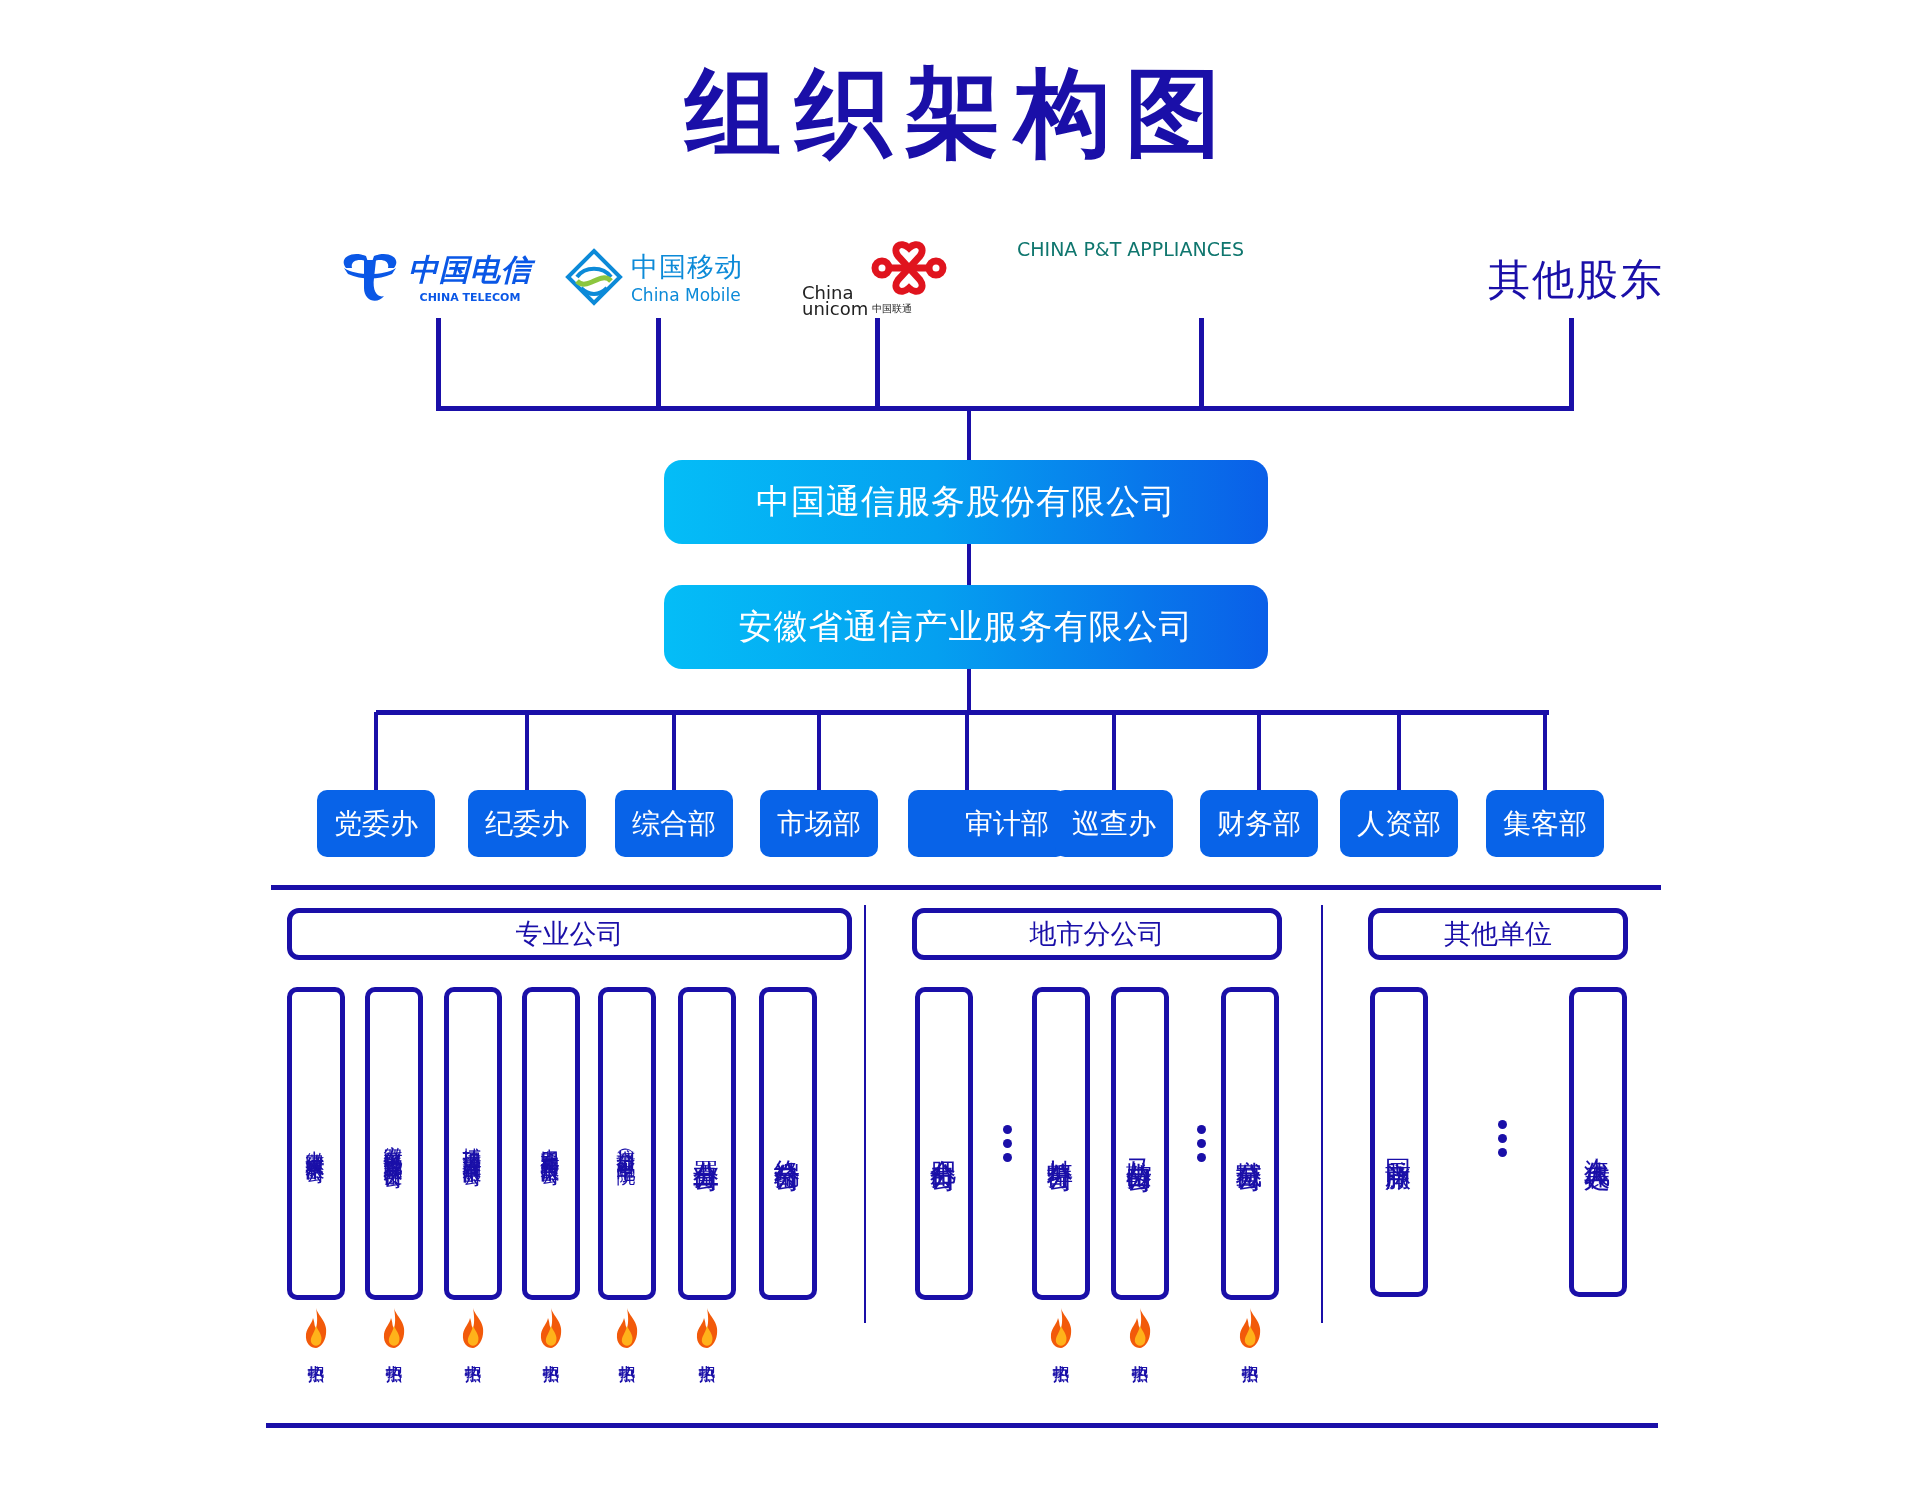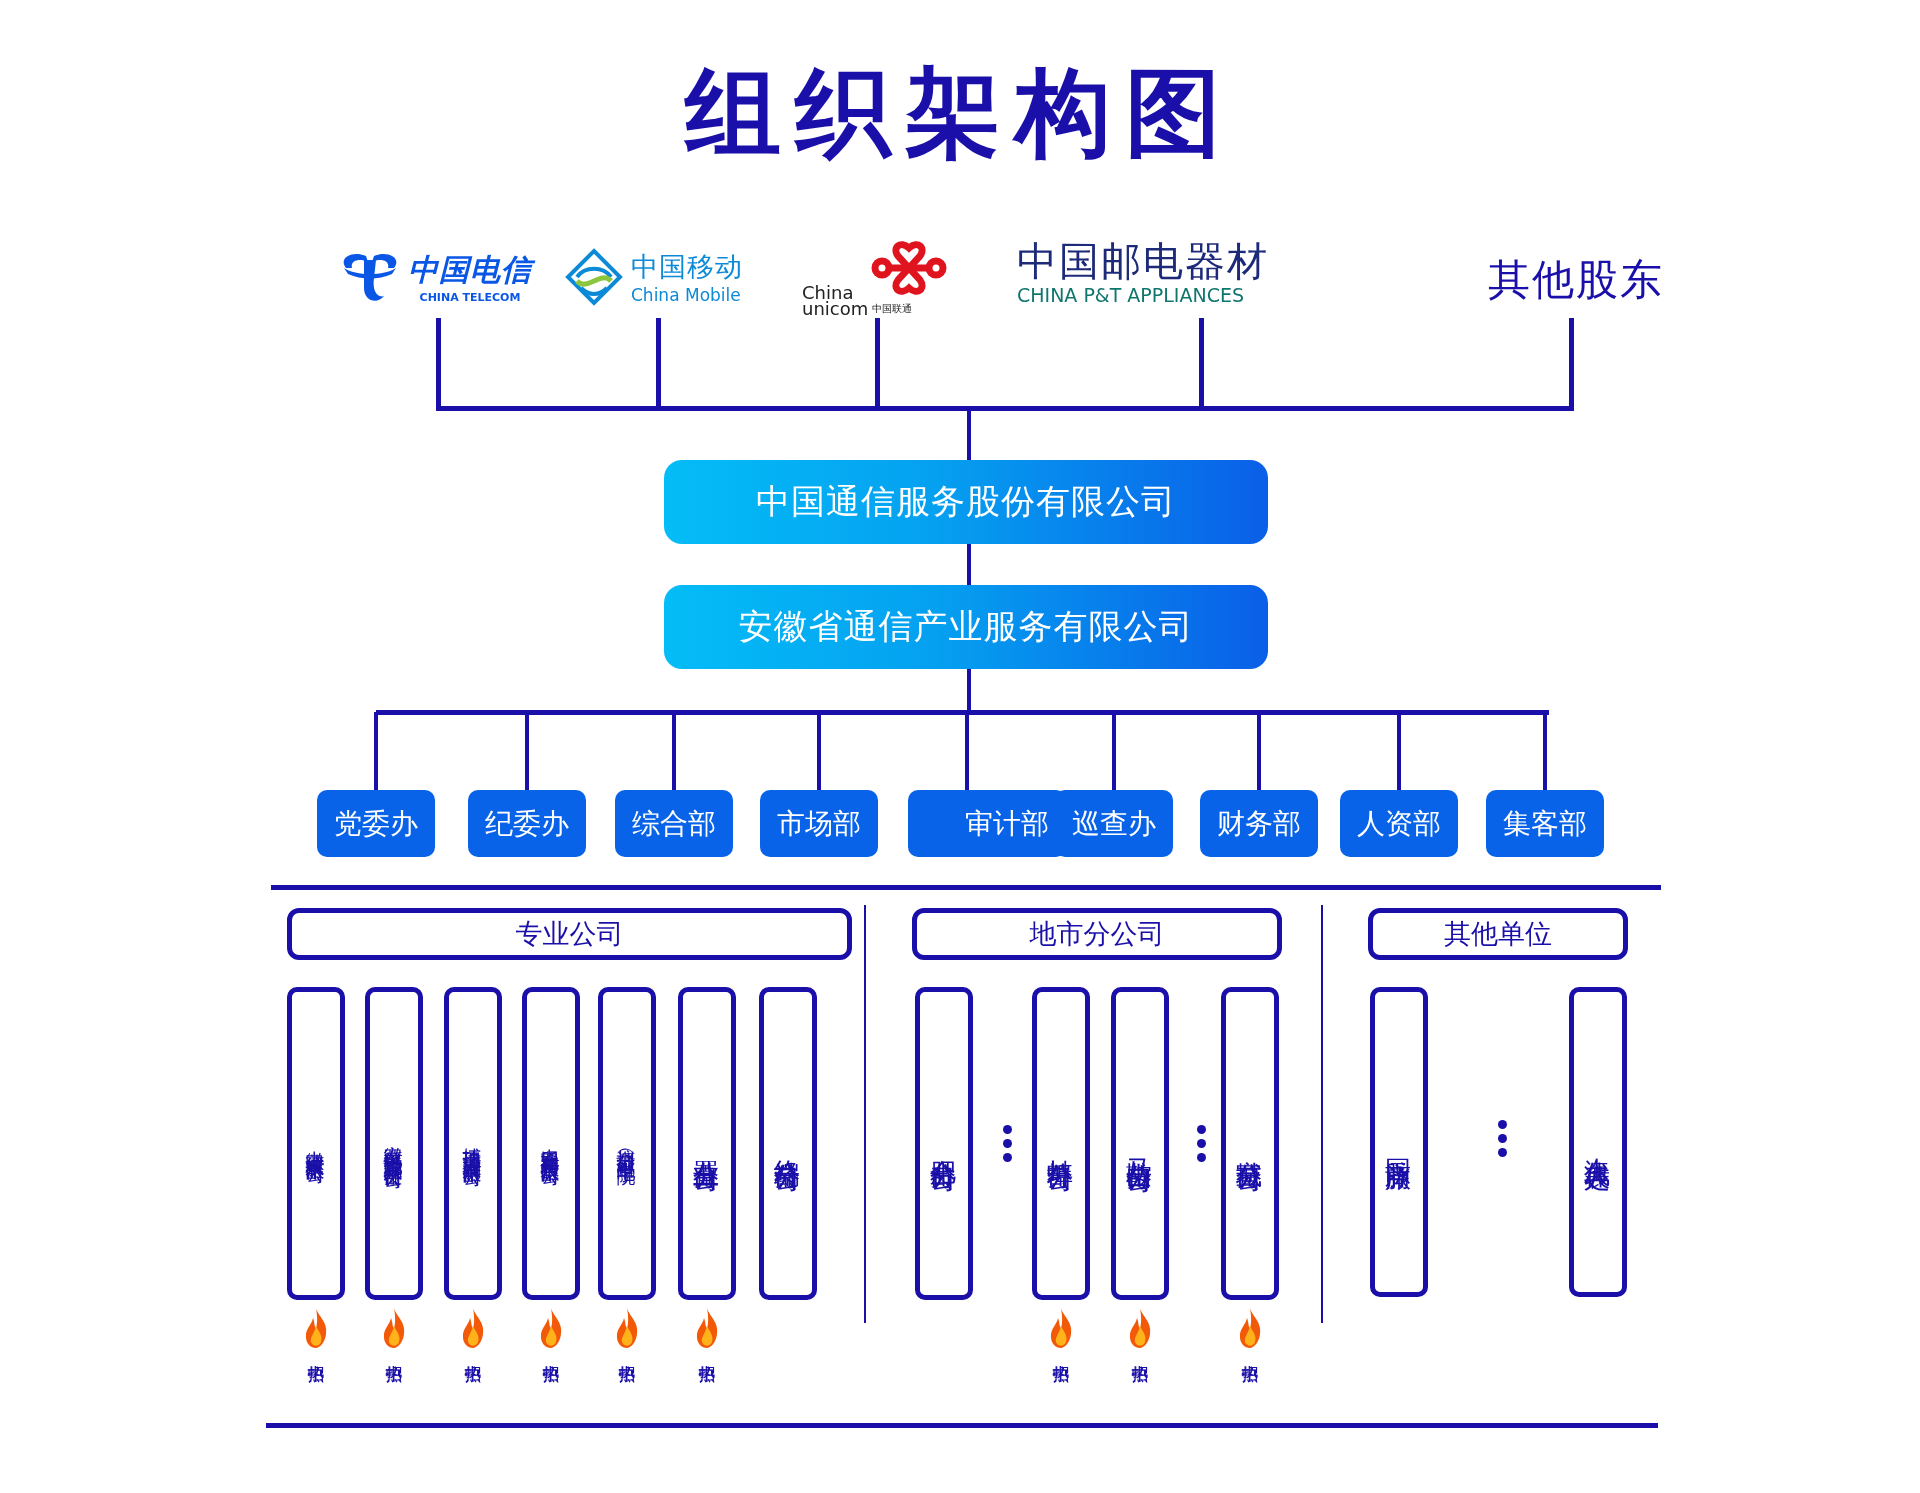"中国邮电器材" span { html: <span>中国邮电器材</span> -> none }
